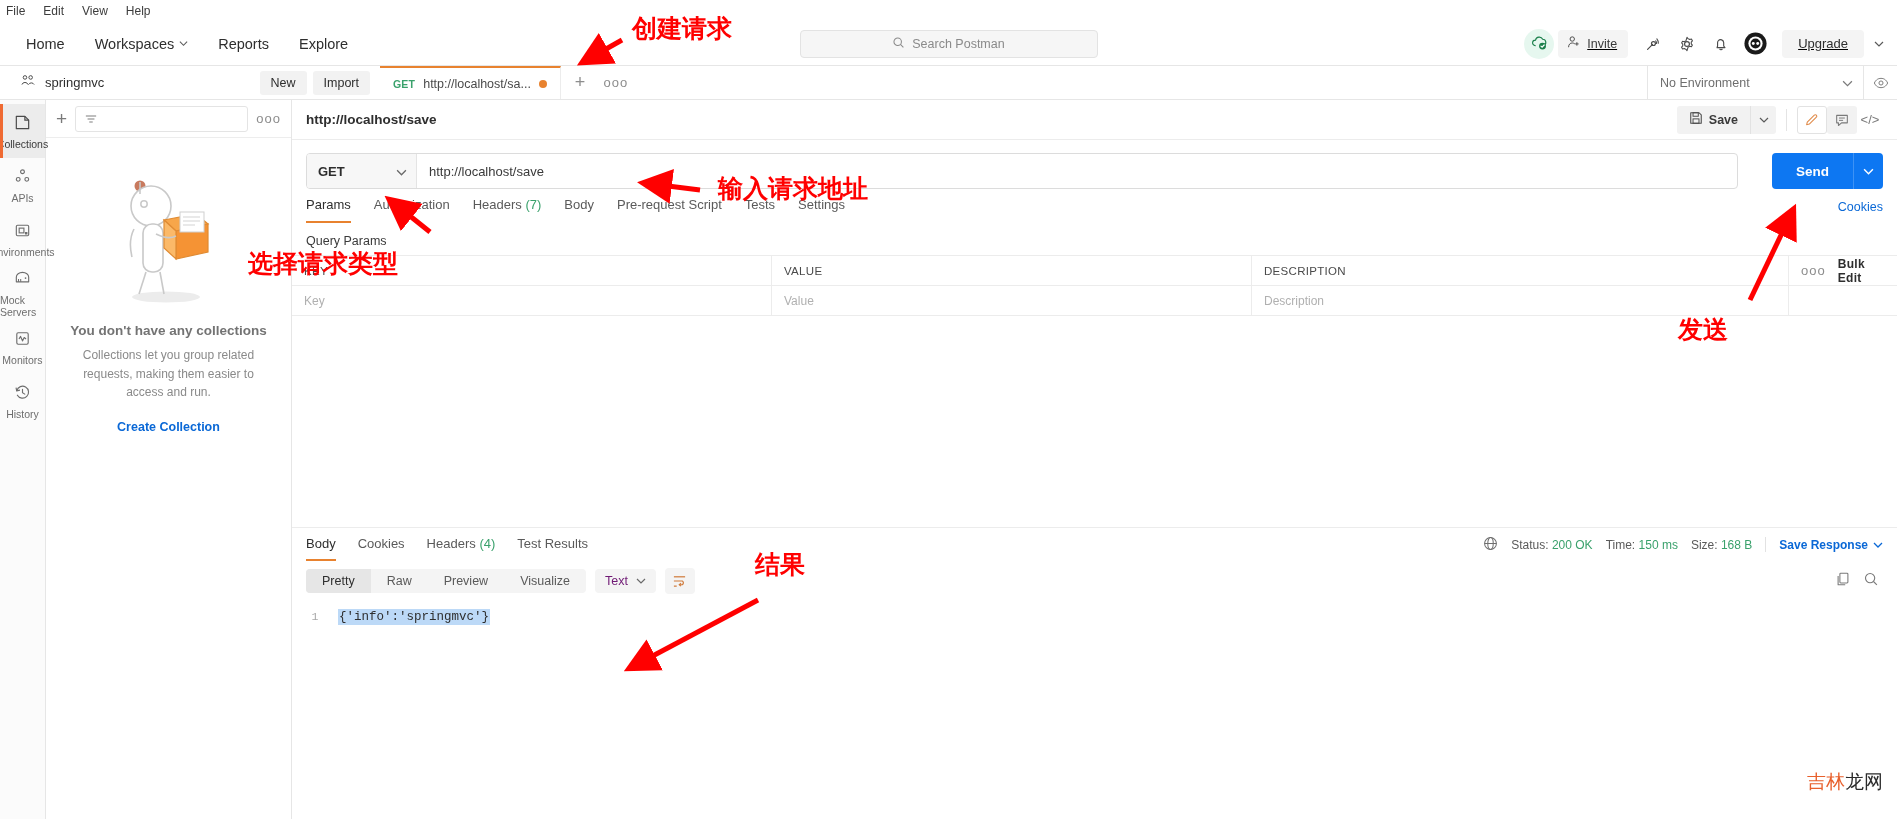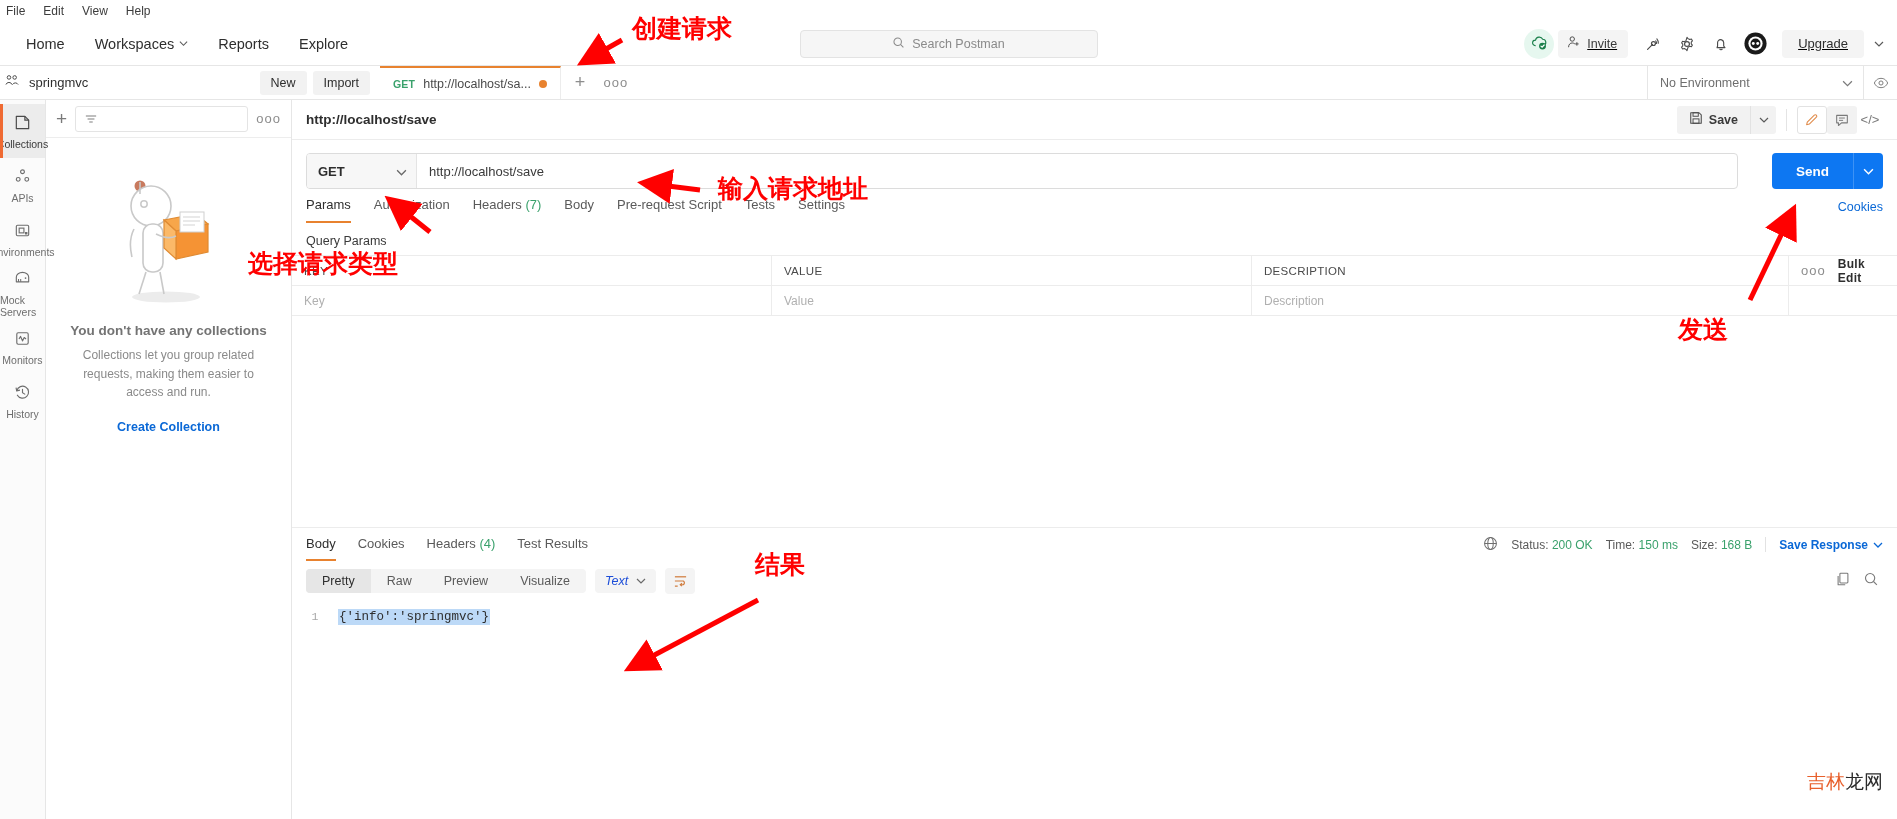"springmvc" .ws-left { padding-left: 4px -> 20px }
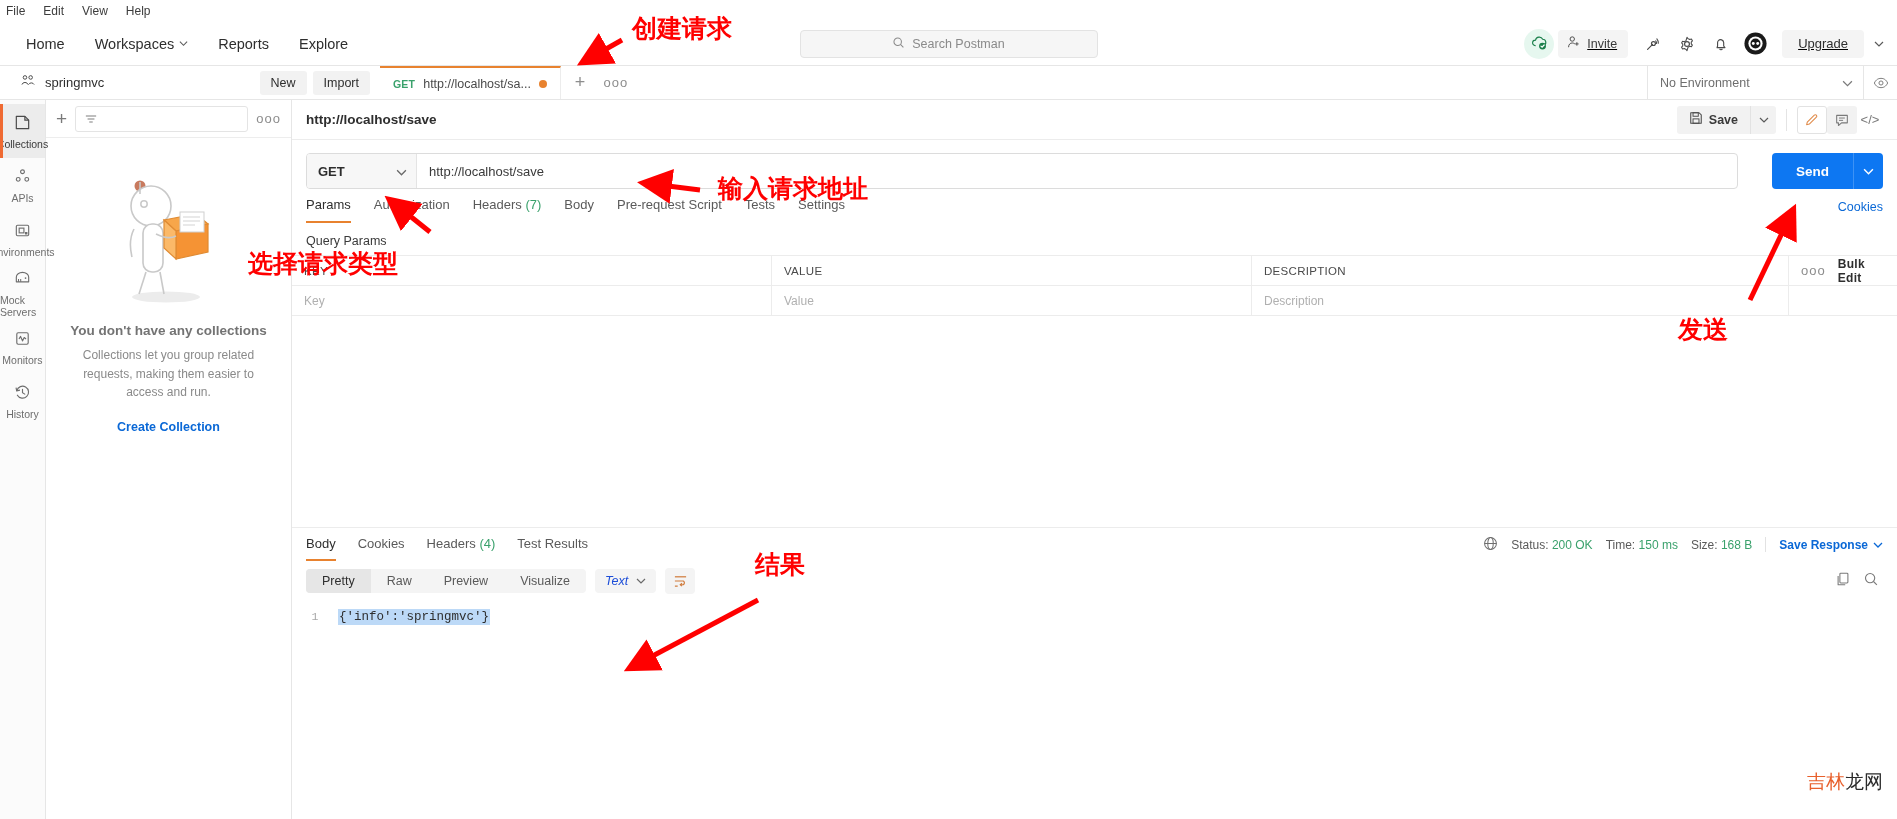"Text" .fmt-sel { color: #1d4ed8 -> #701a75; font-style: italic -> none }
